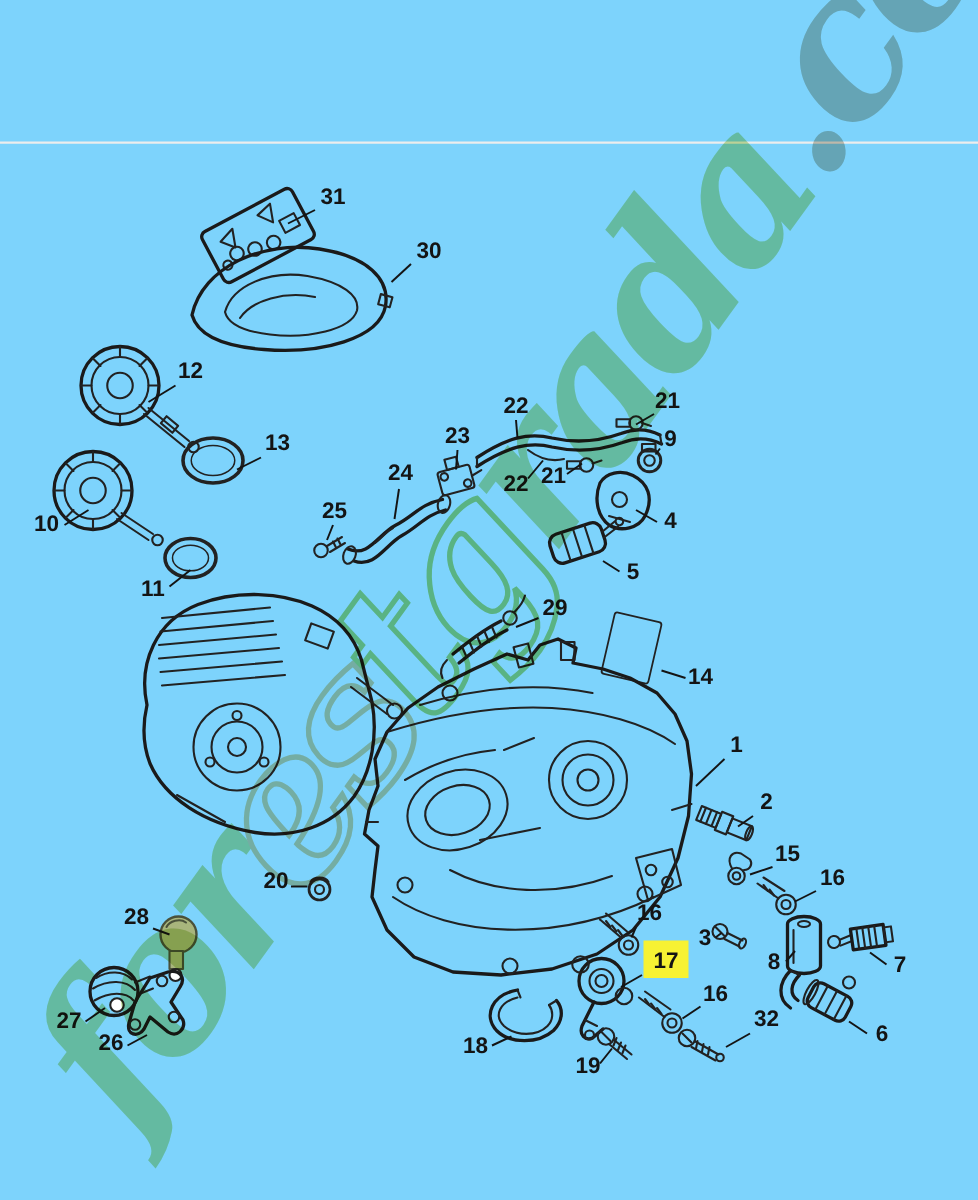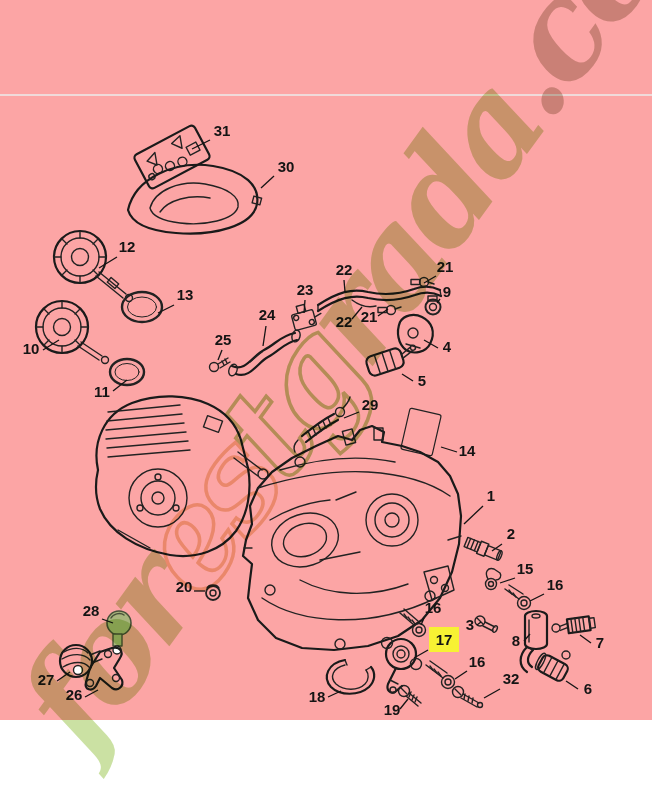"31" #stage { background: #fca5a5 -> #7dd3fc; height: 720px -> 800px }
